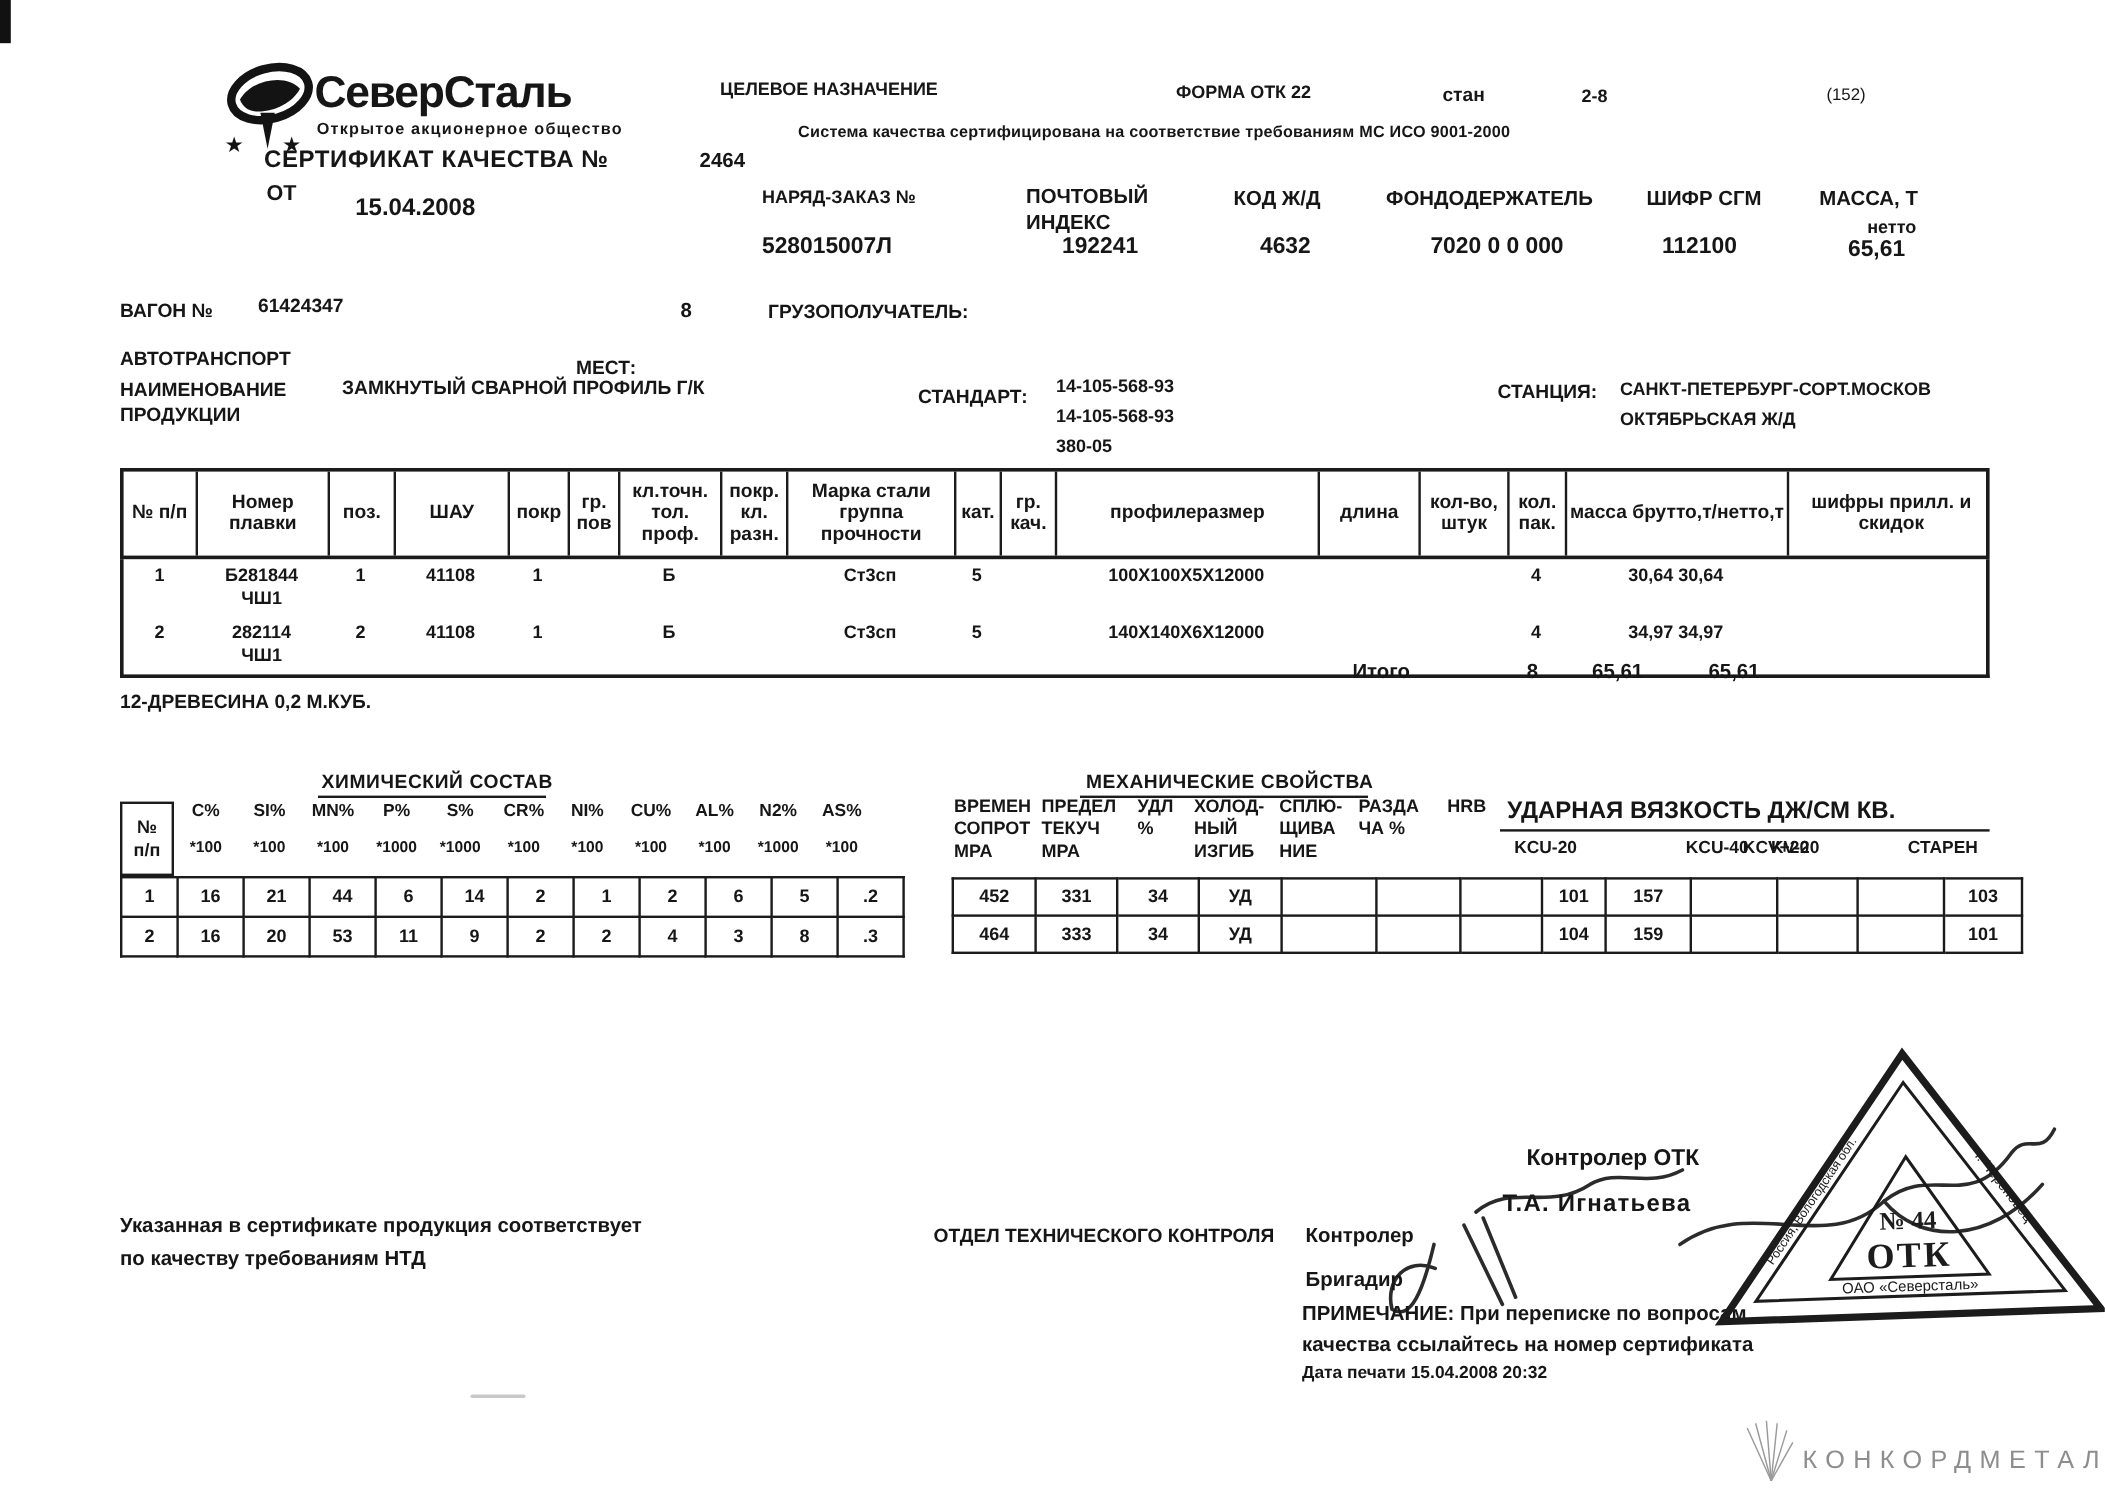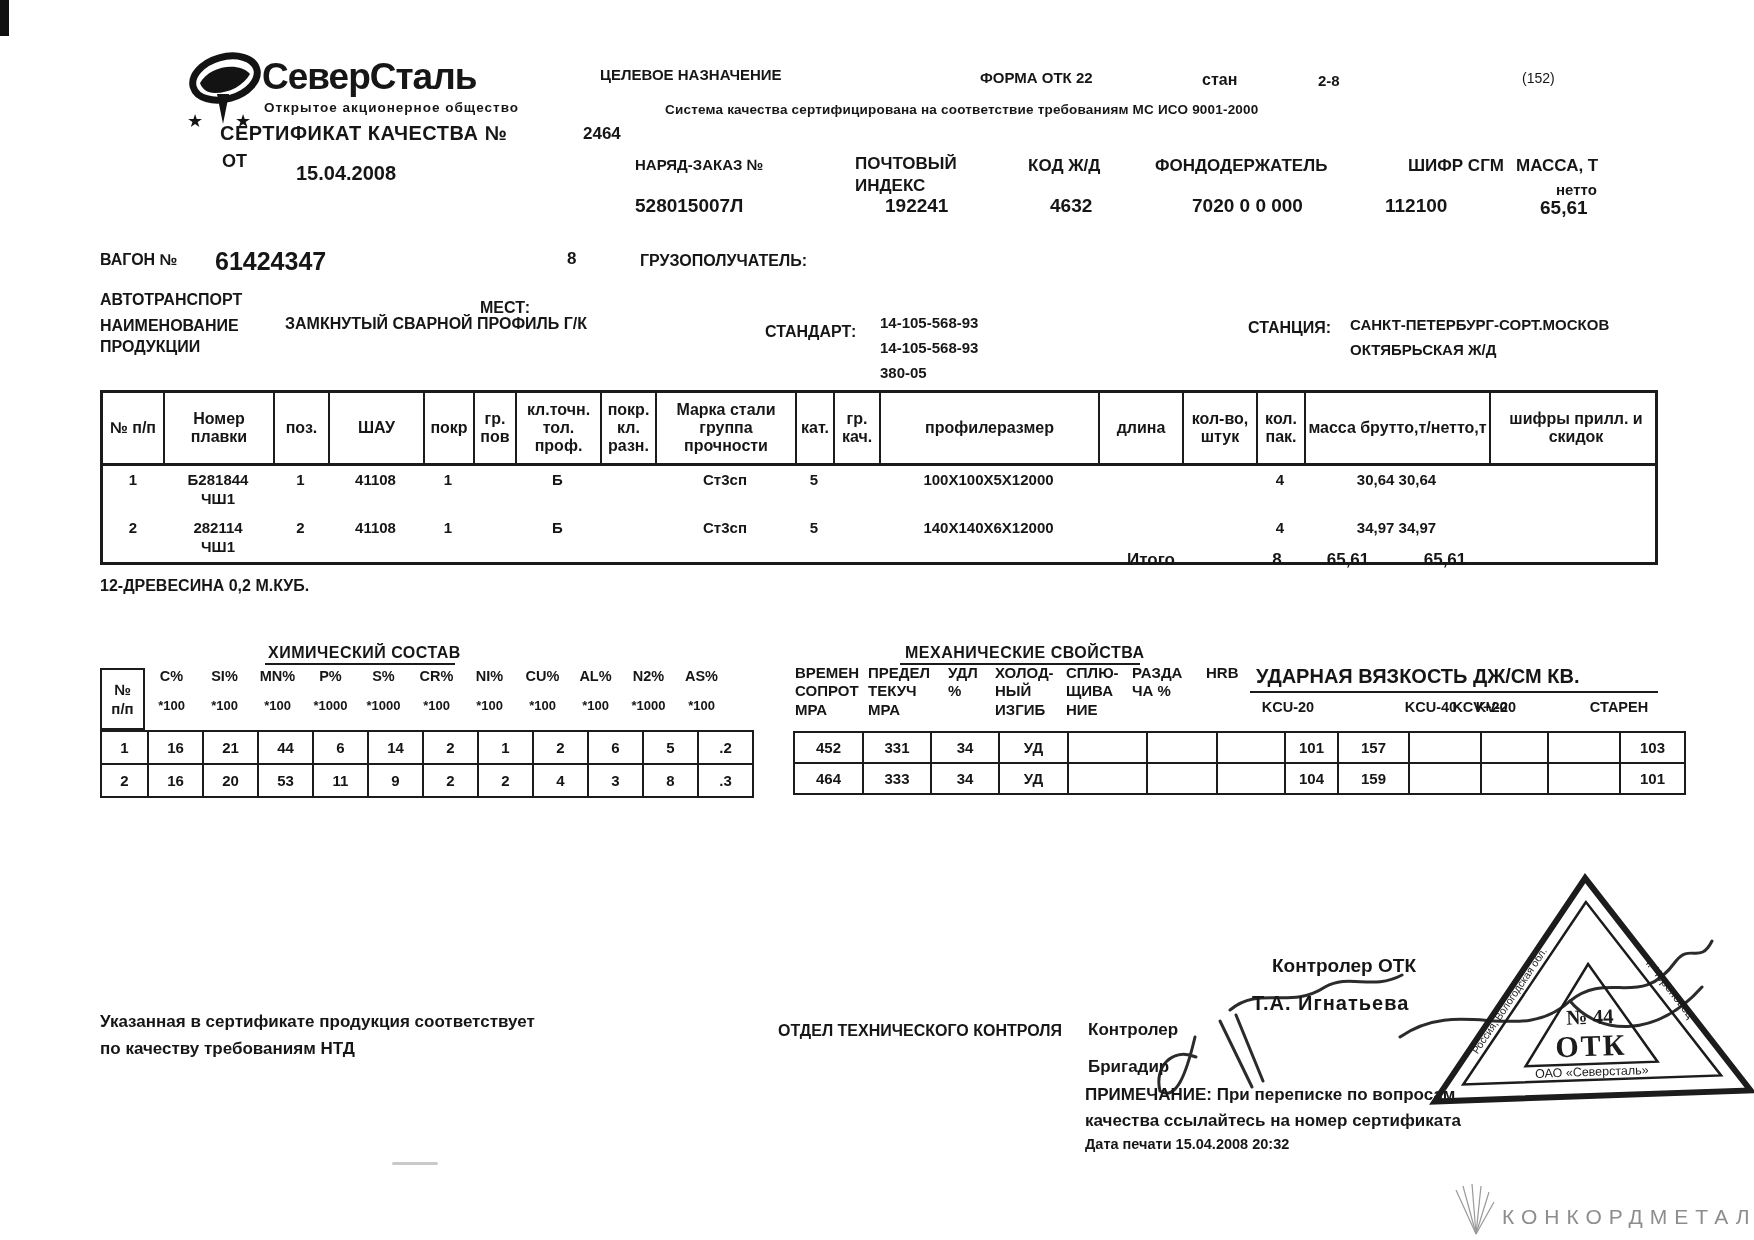"ШИФР СГМ" div.abs { margin-left: 36px -> none }
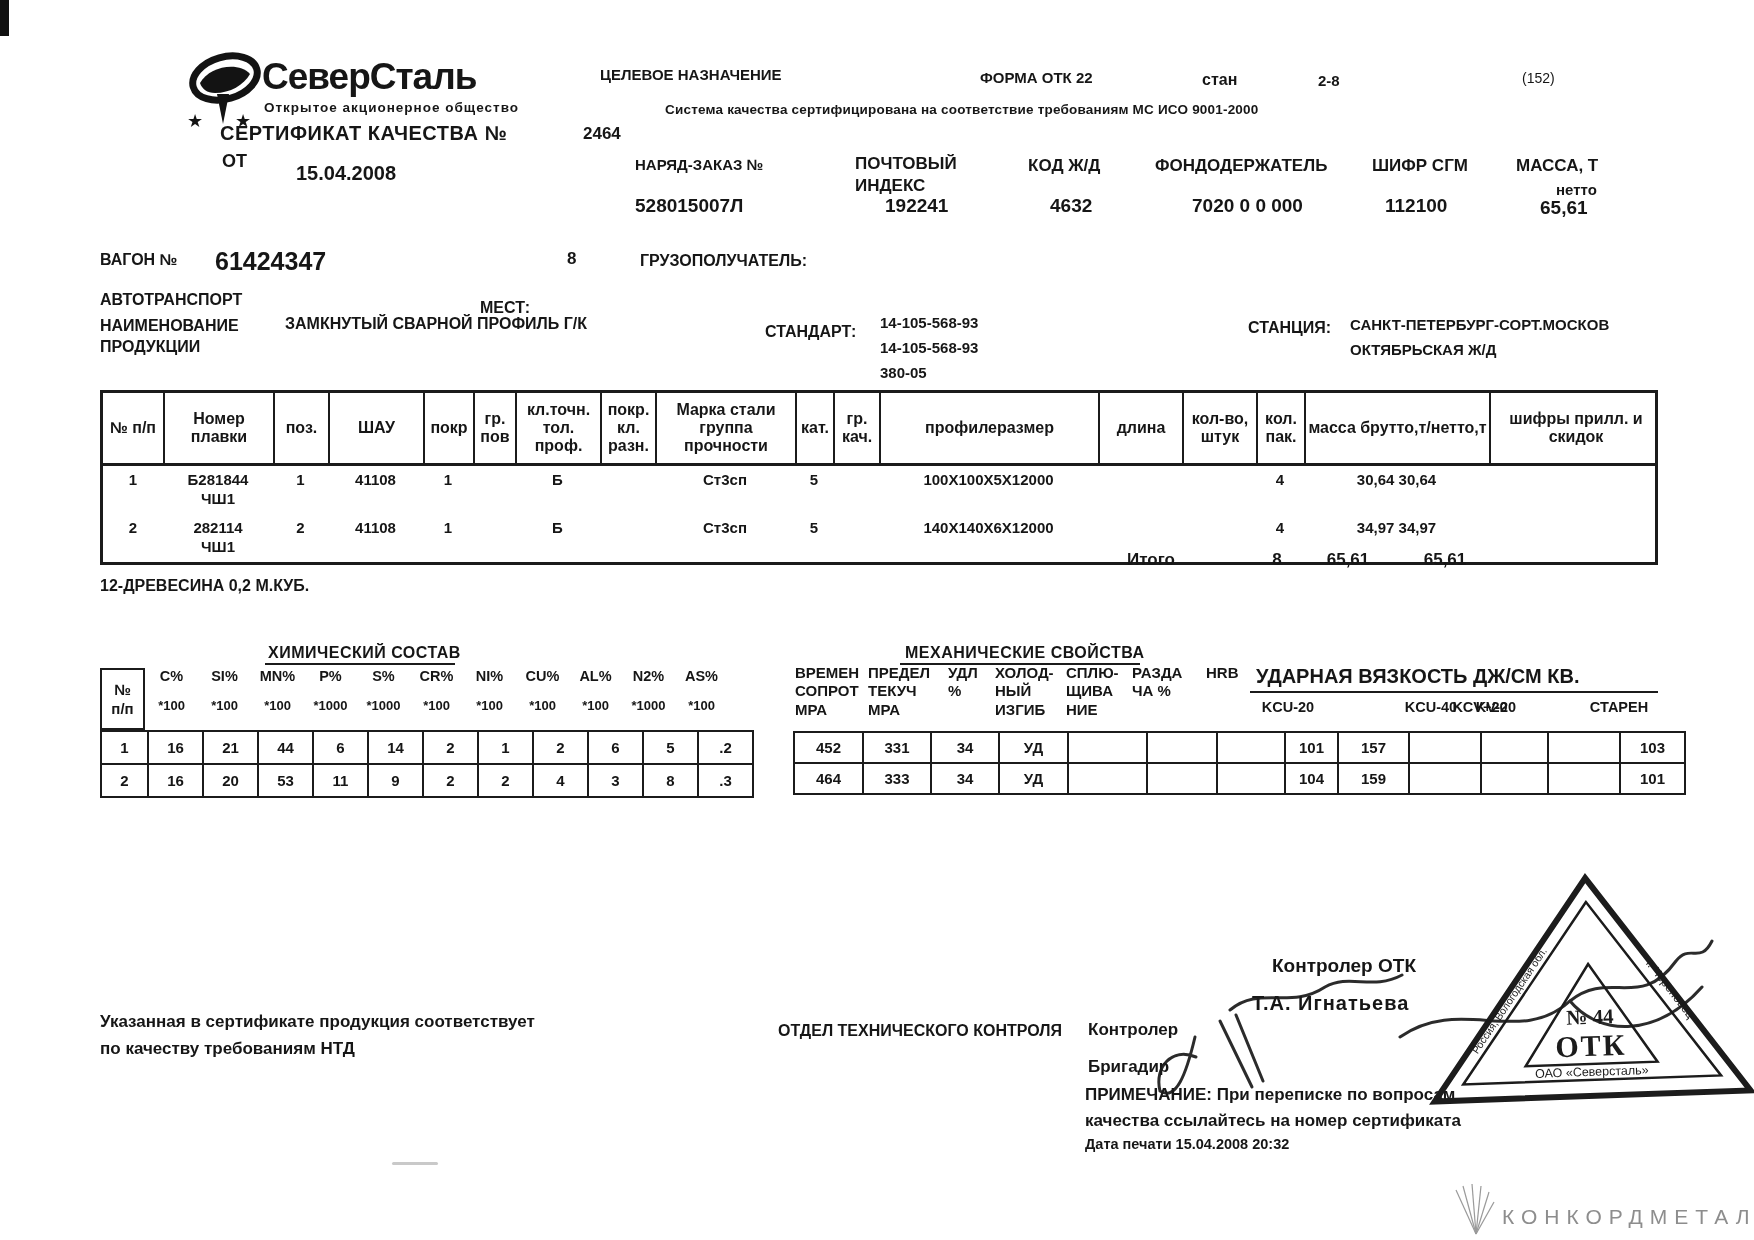"61424347" div.abs { font-size: 25px -> 16px }
